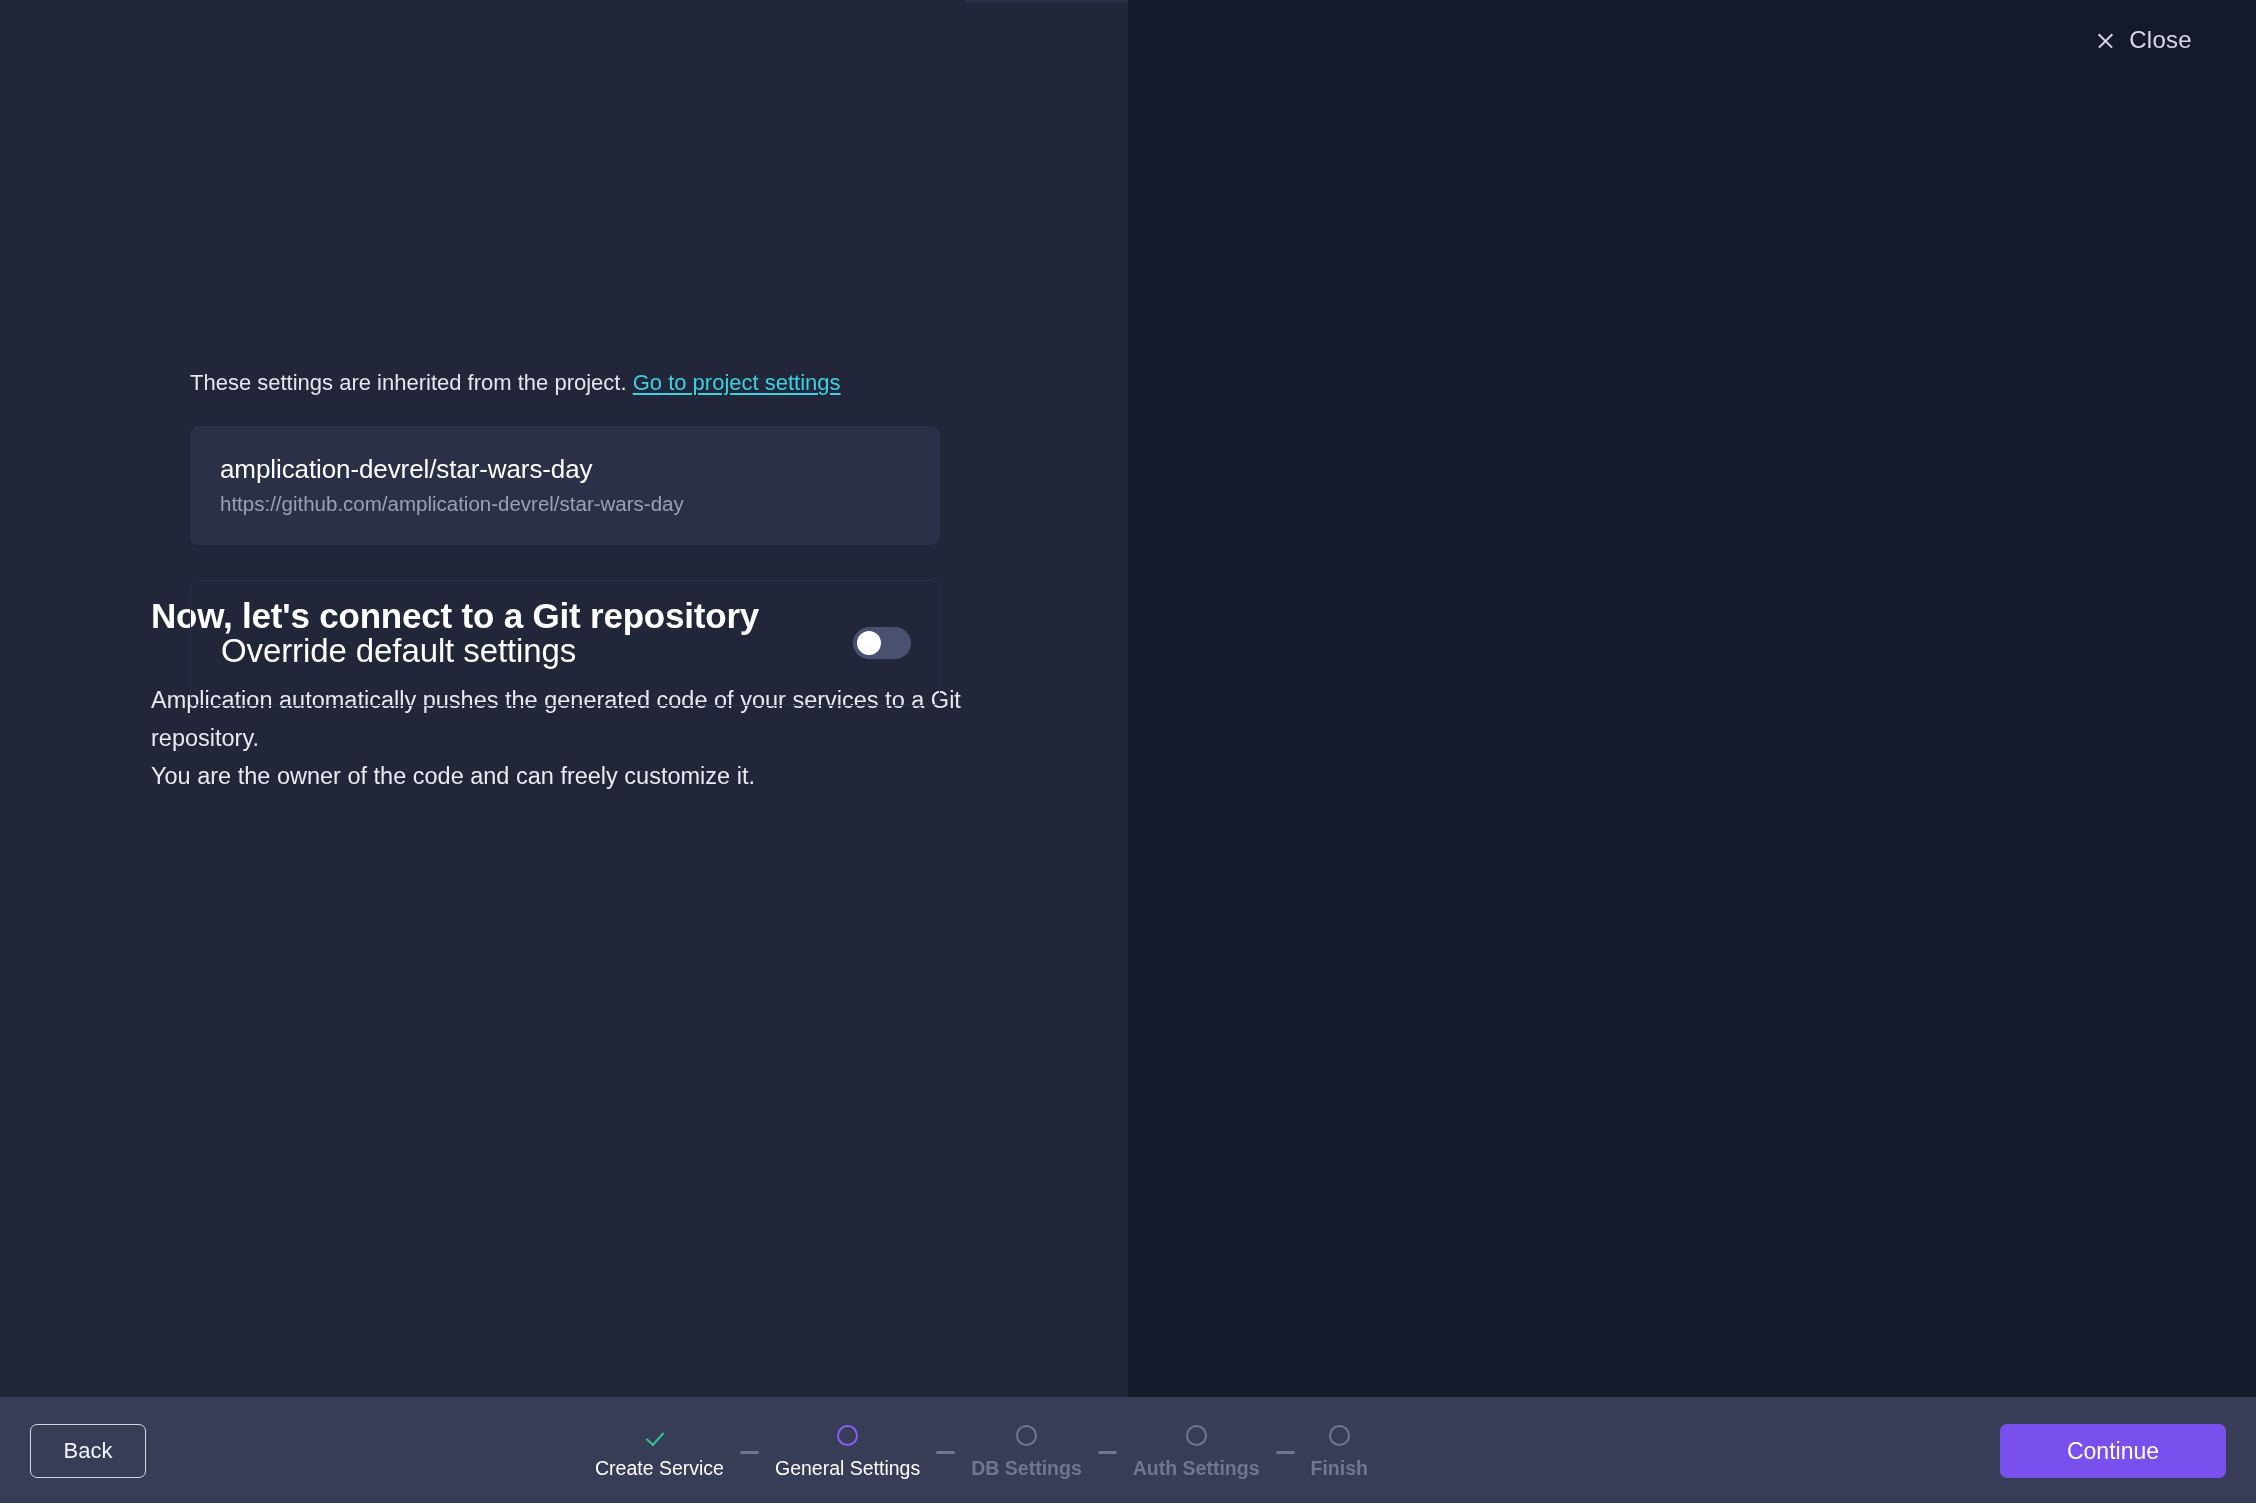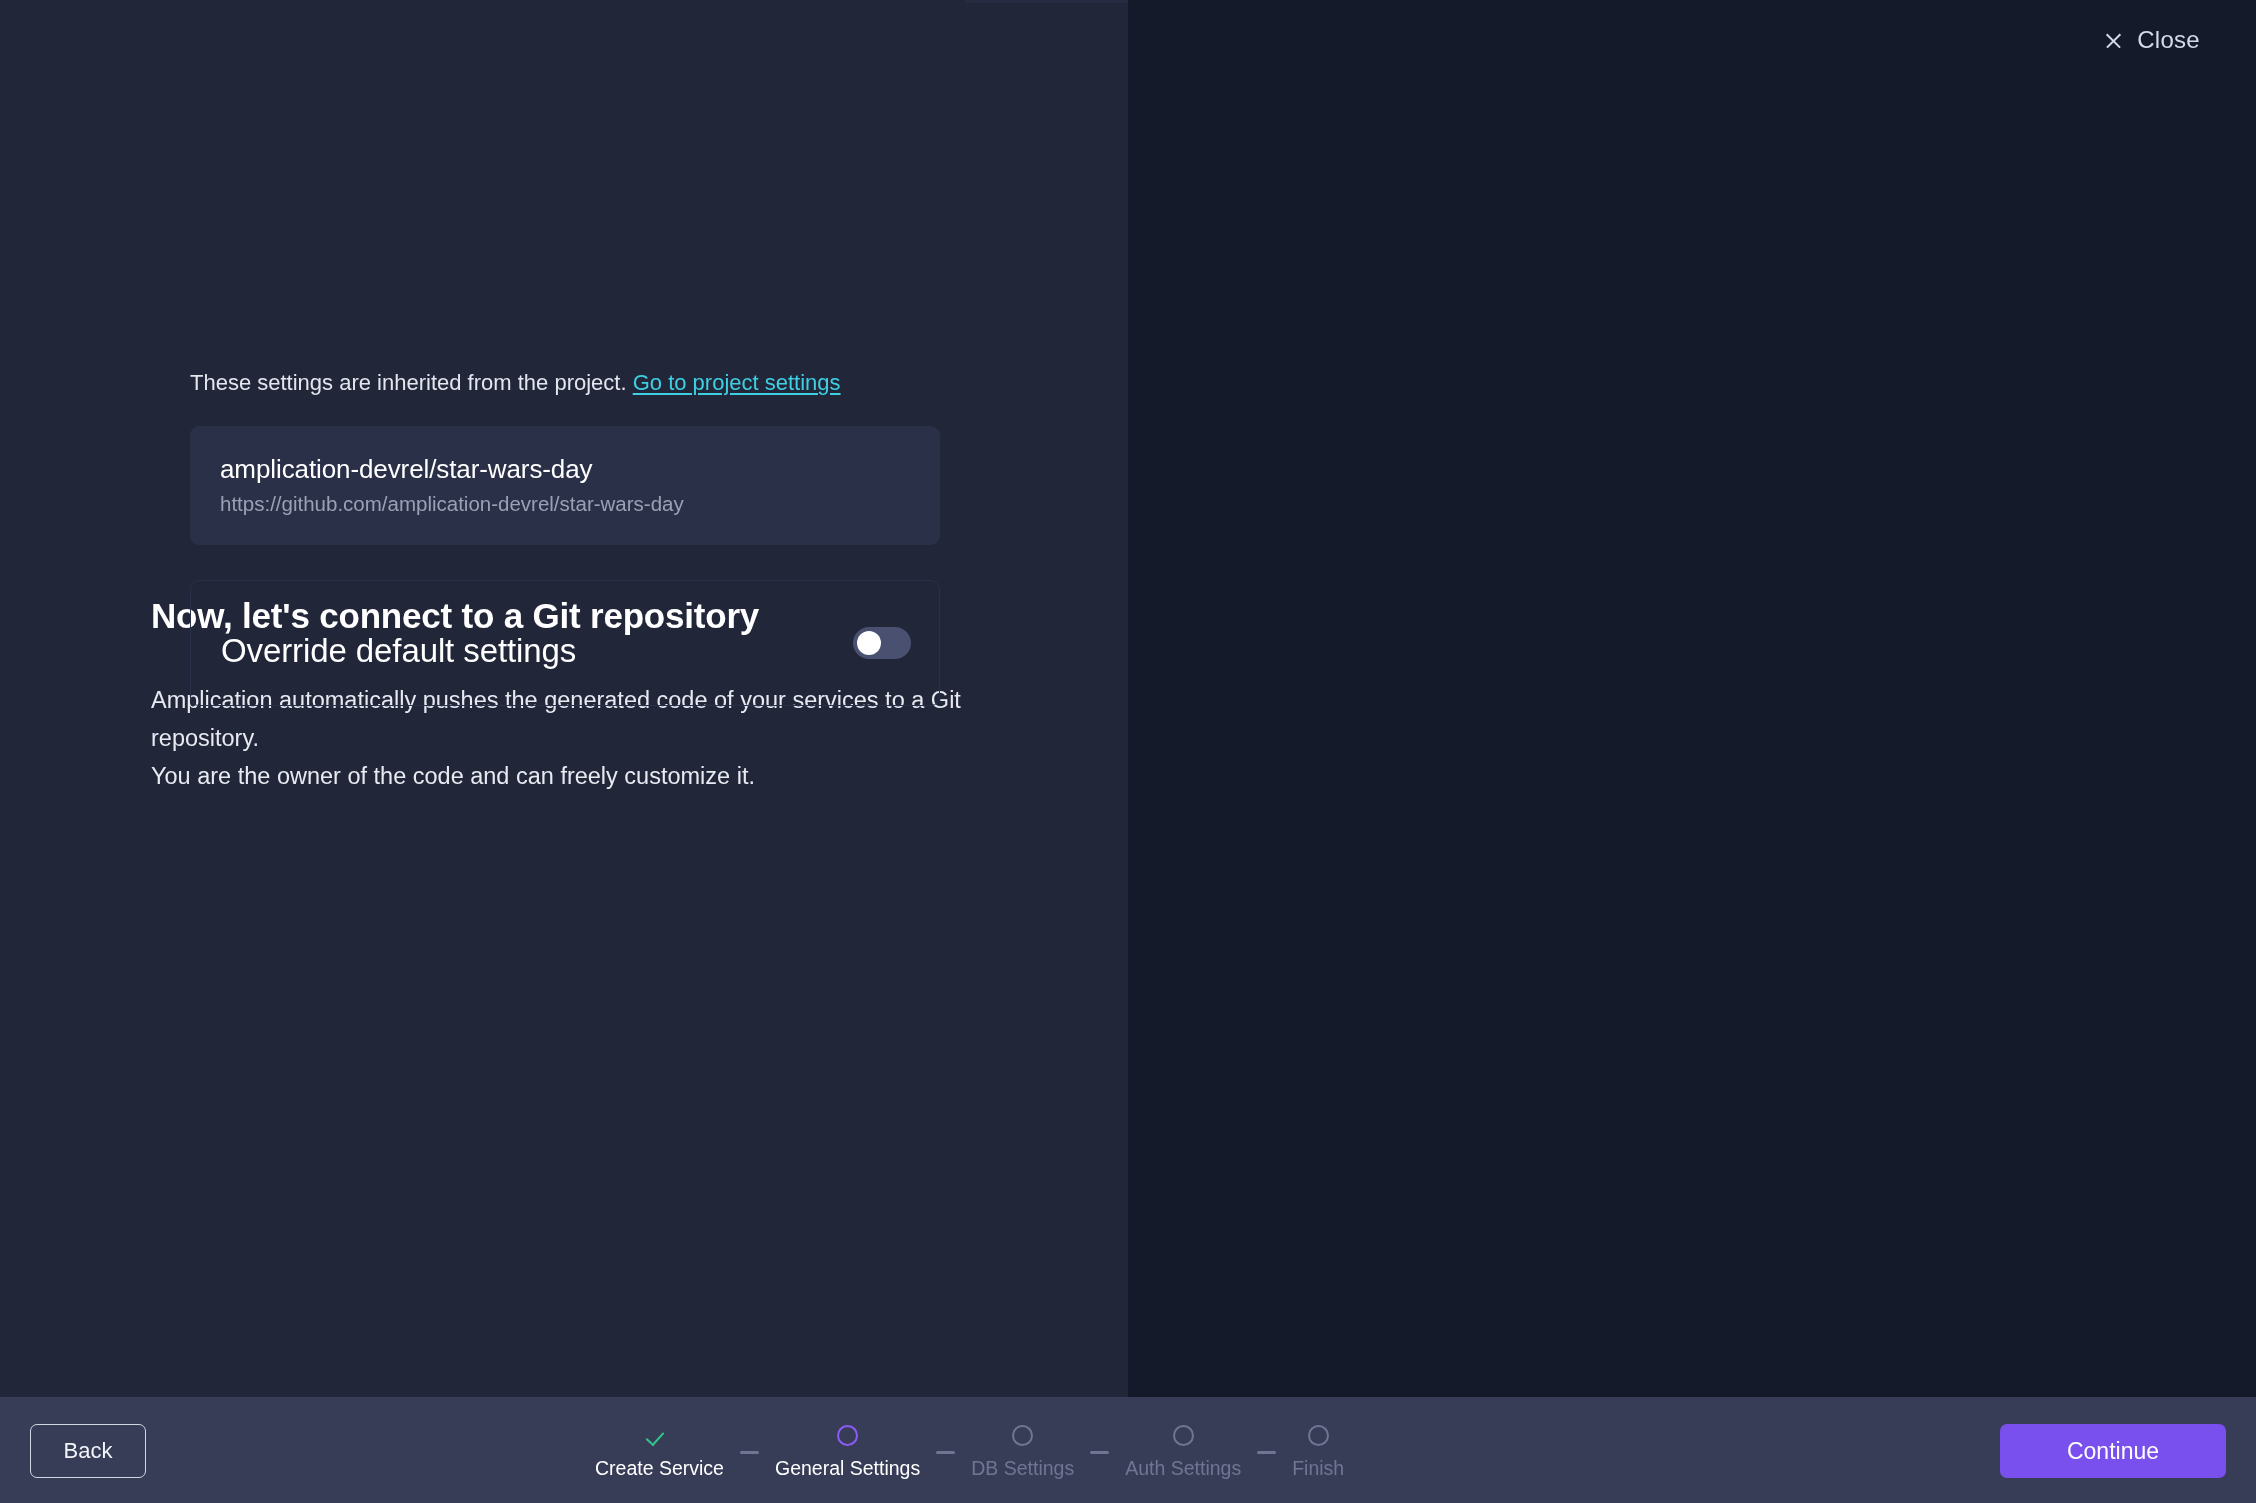"Close" #close-button { right: 56px -> 64px }
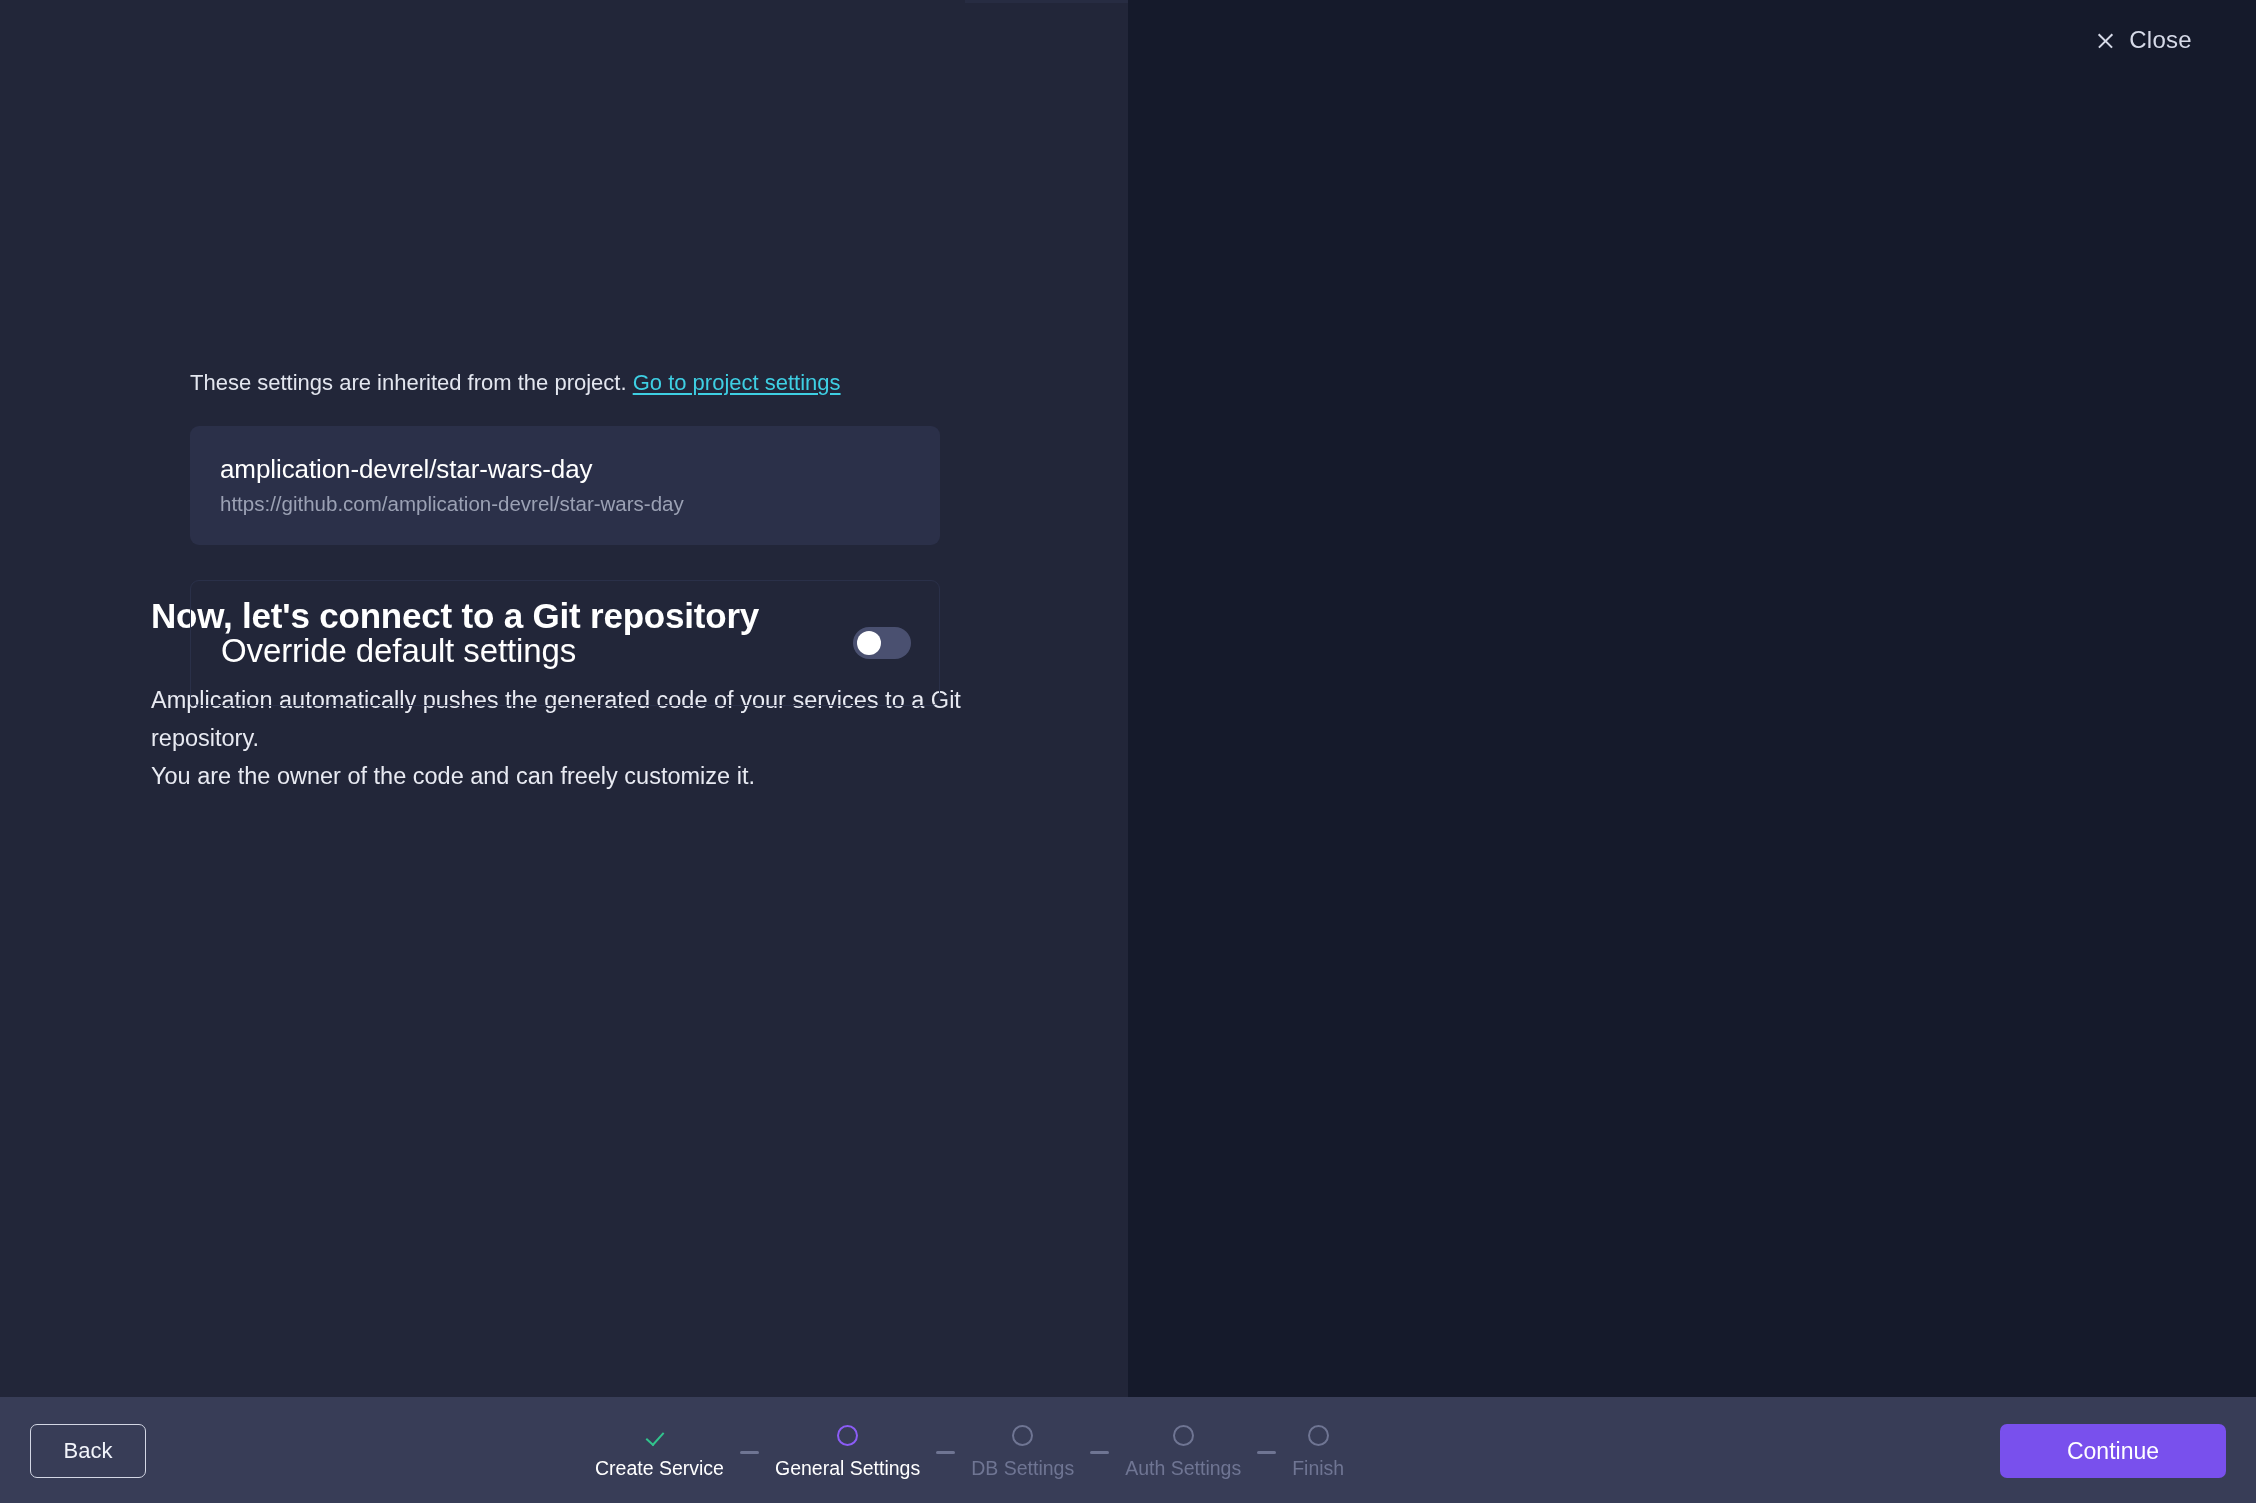"DB Settings" .step.upcoming .step-label { font-weight: none -> bold }
